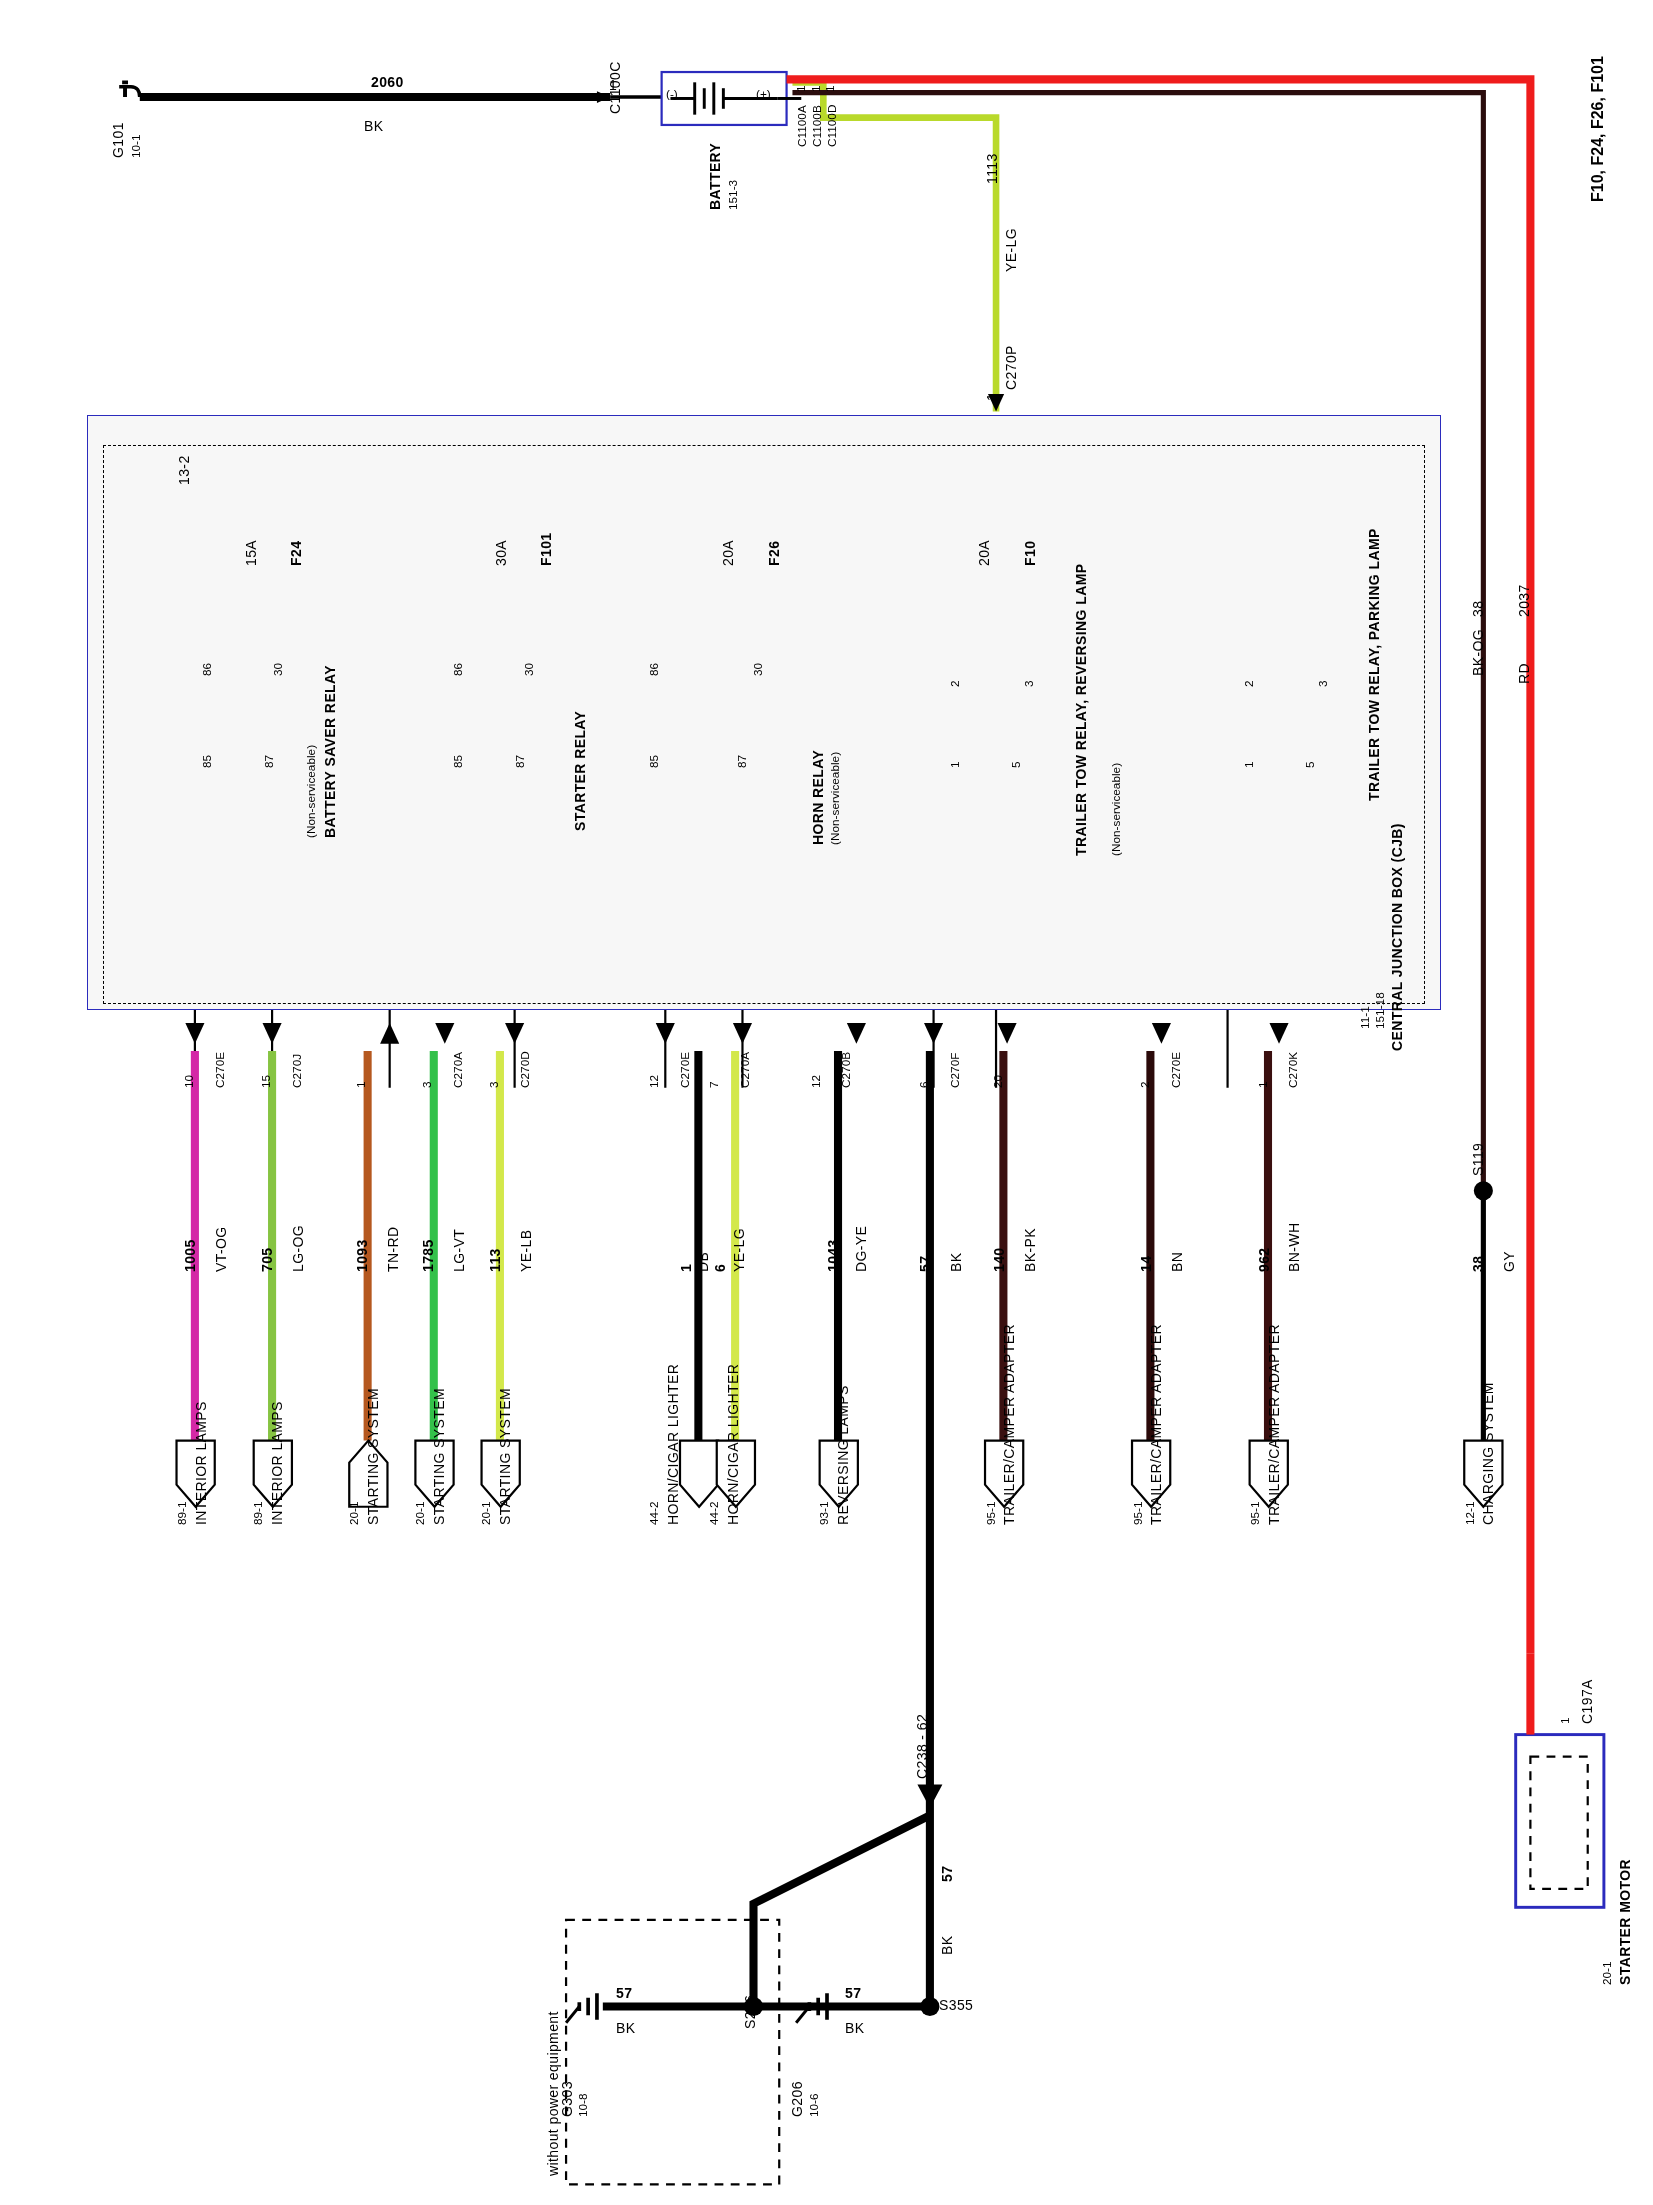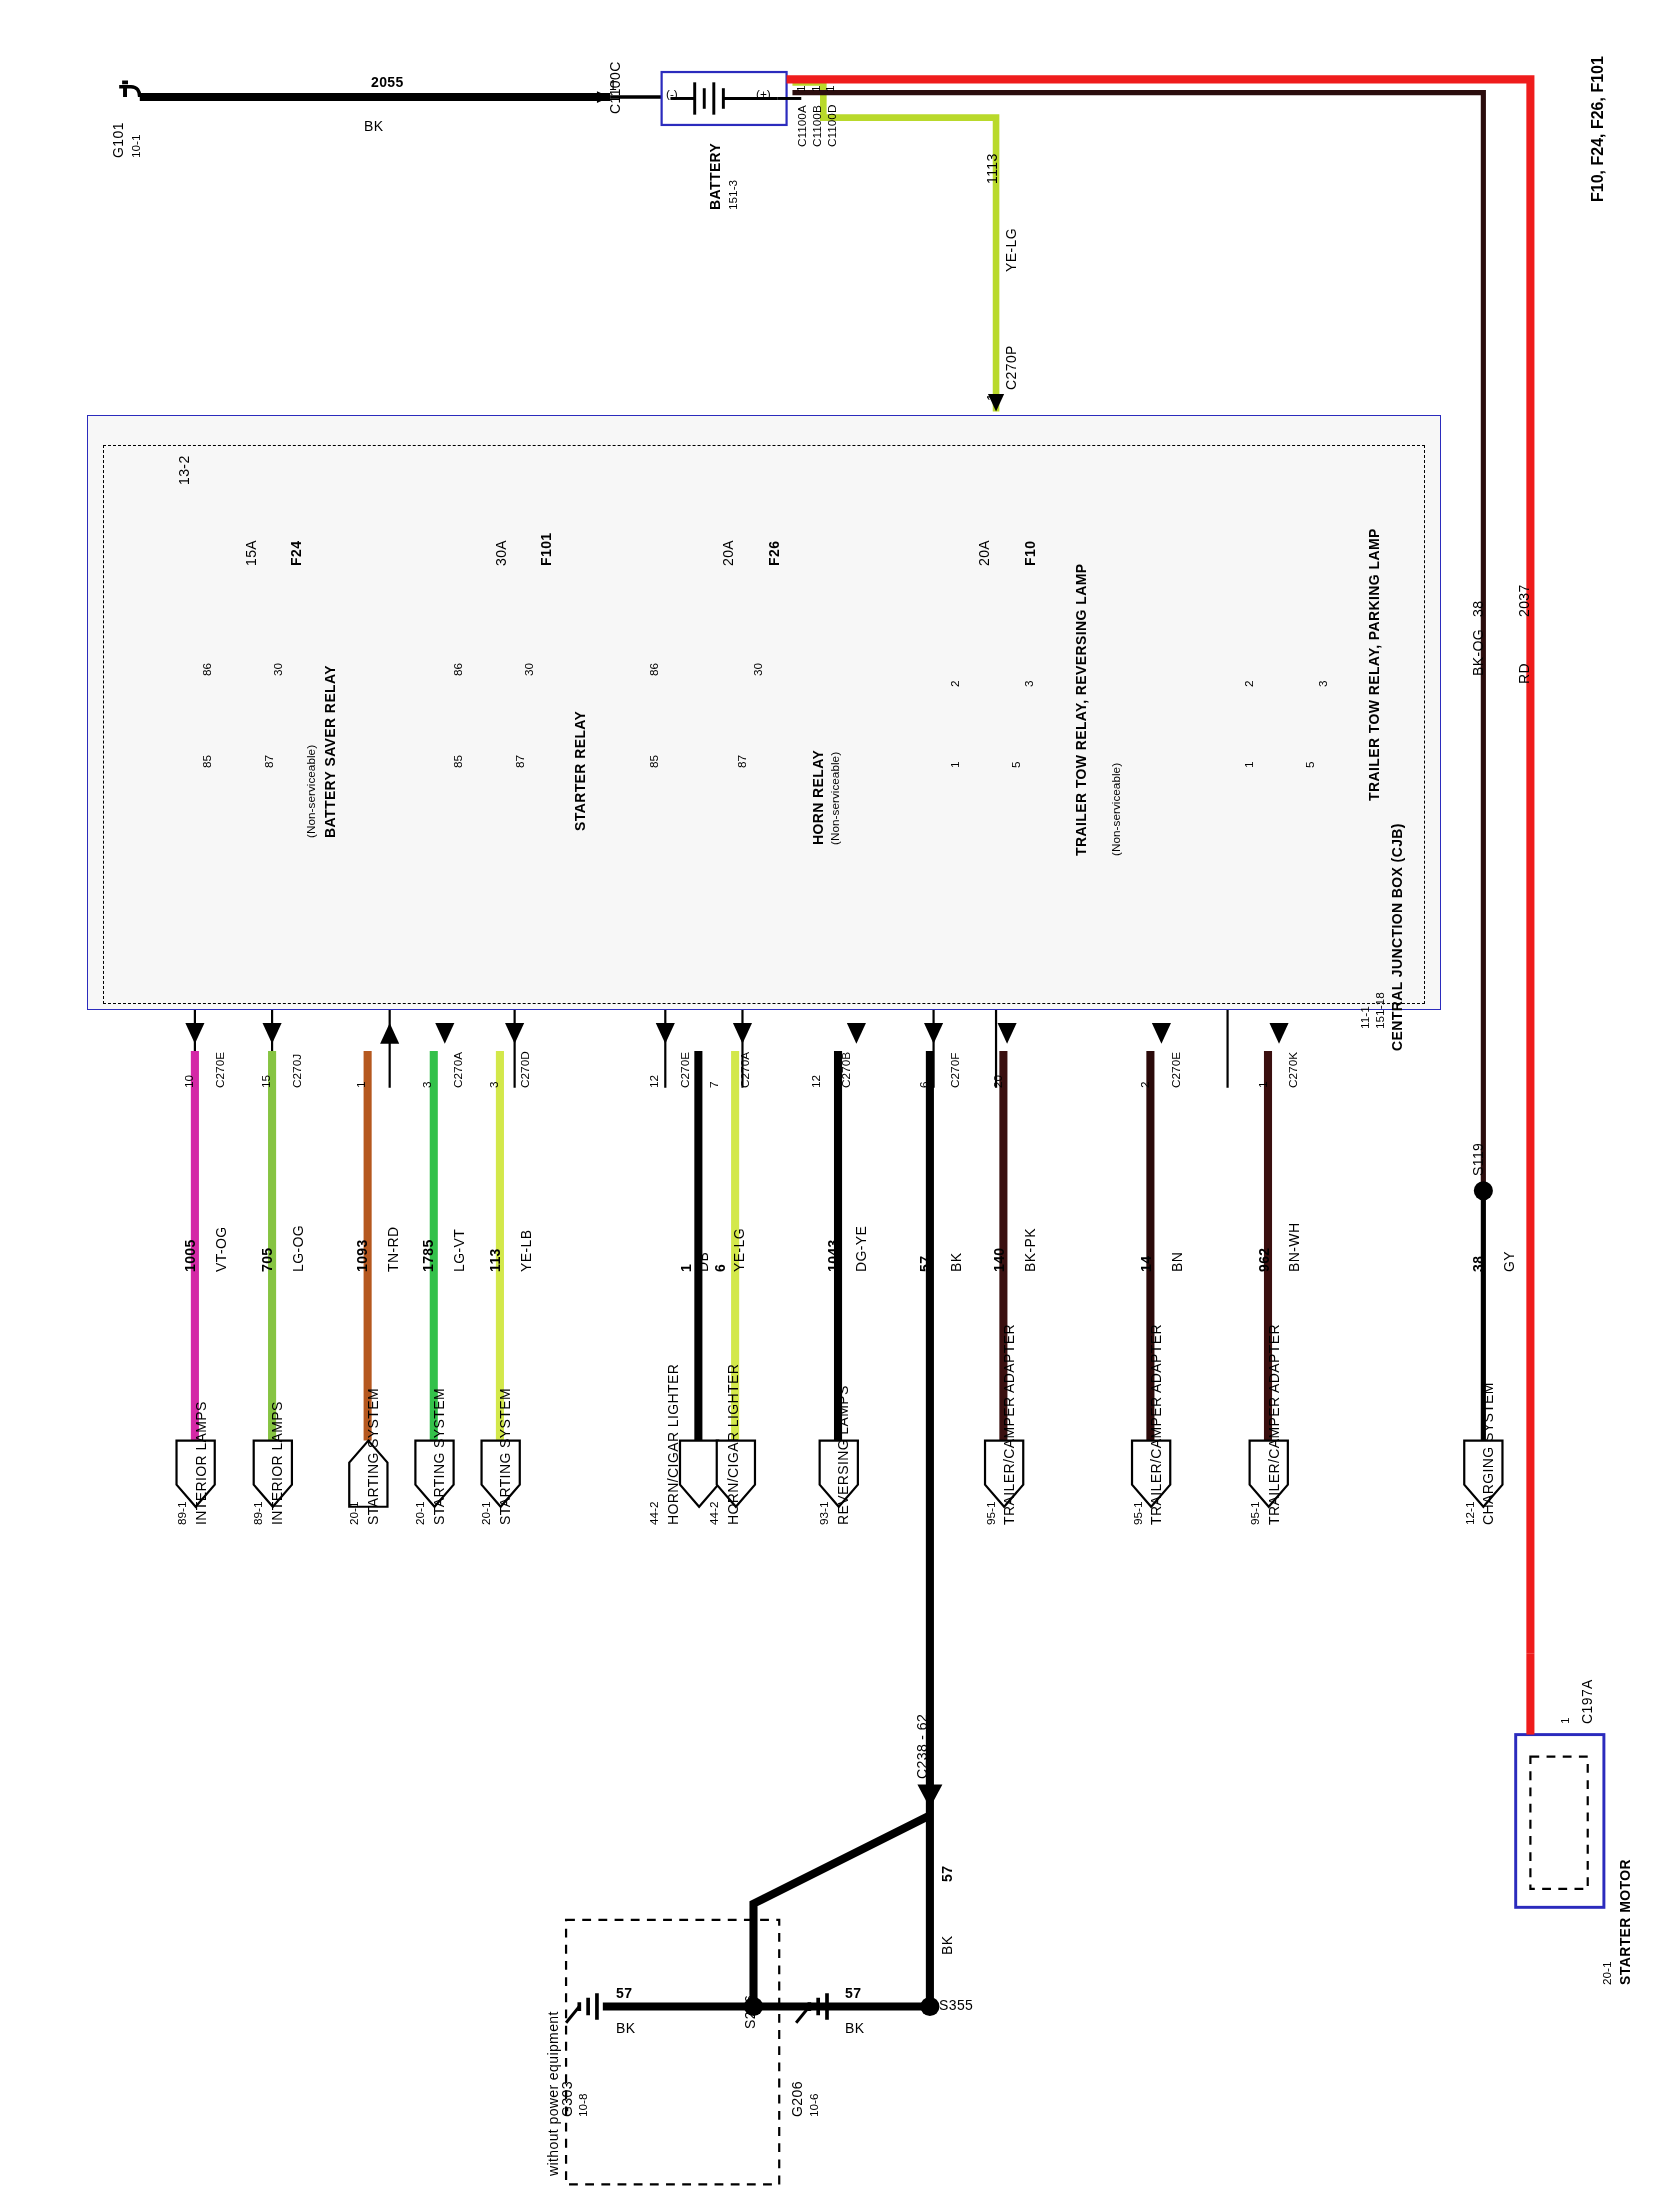"2055" div.htext { text: 2055 -> 2060 }
